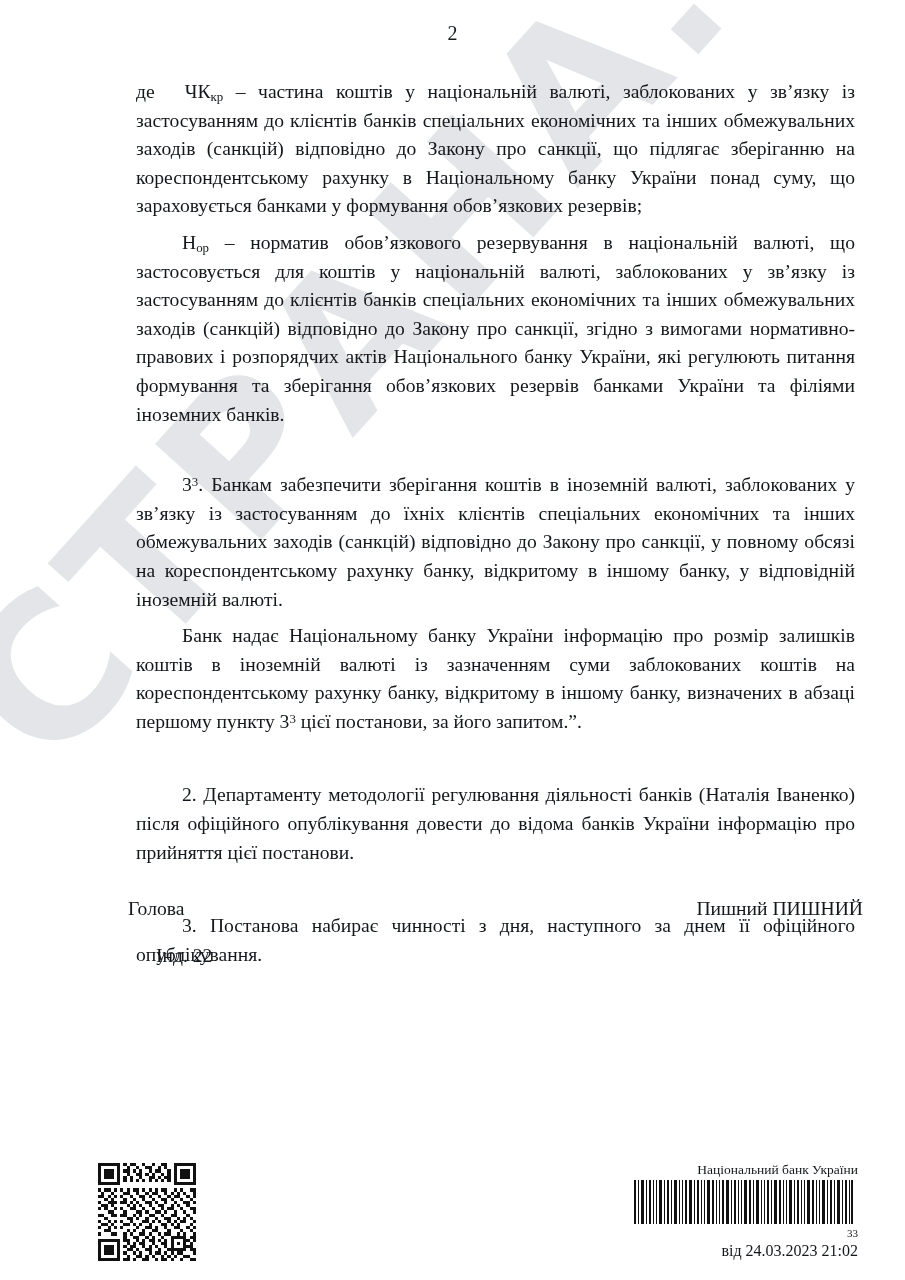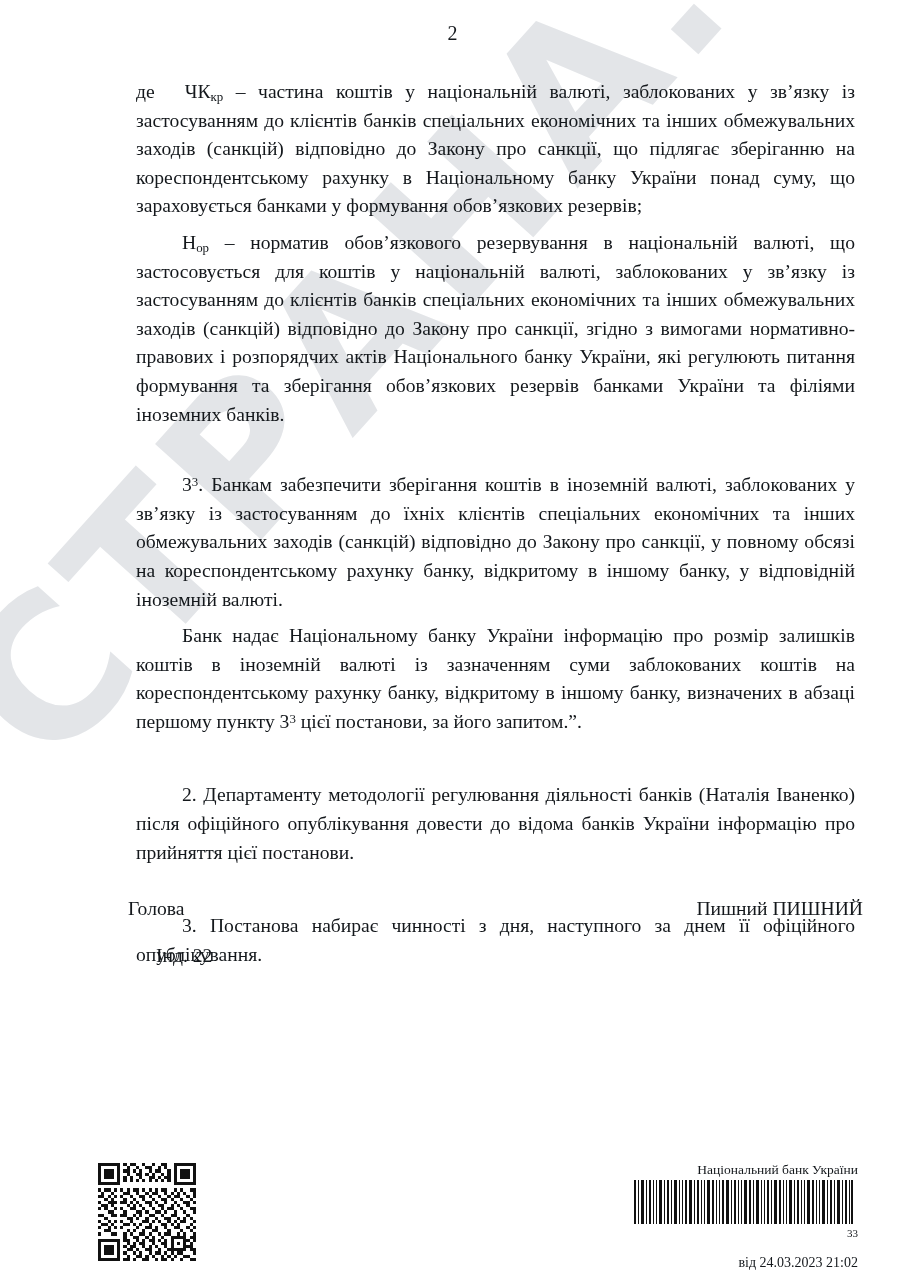"від 24.03.2023 21:02" .doc-date { font-size: 14px -> 16px; margin-top: 16px -> 3px }
